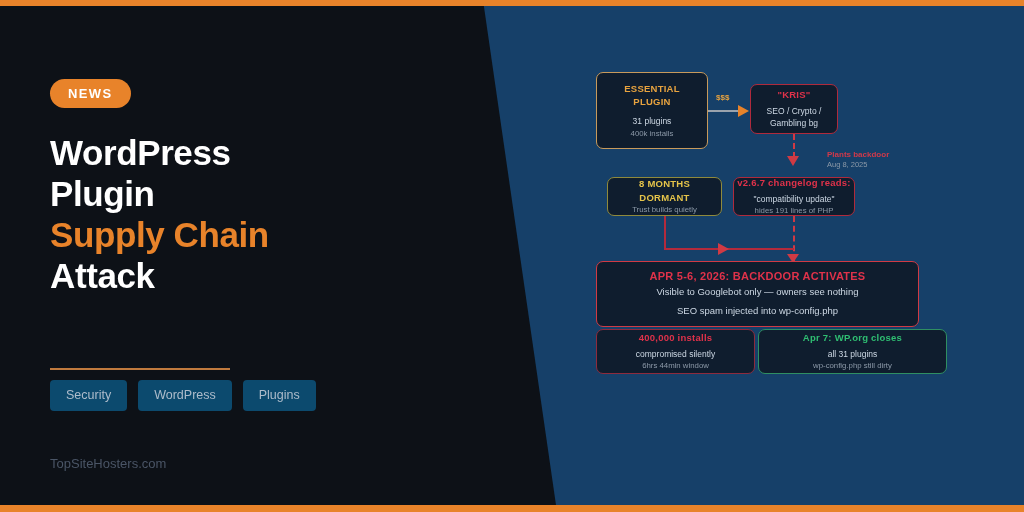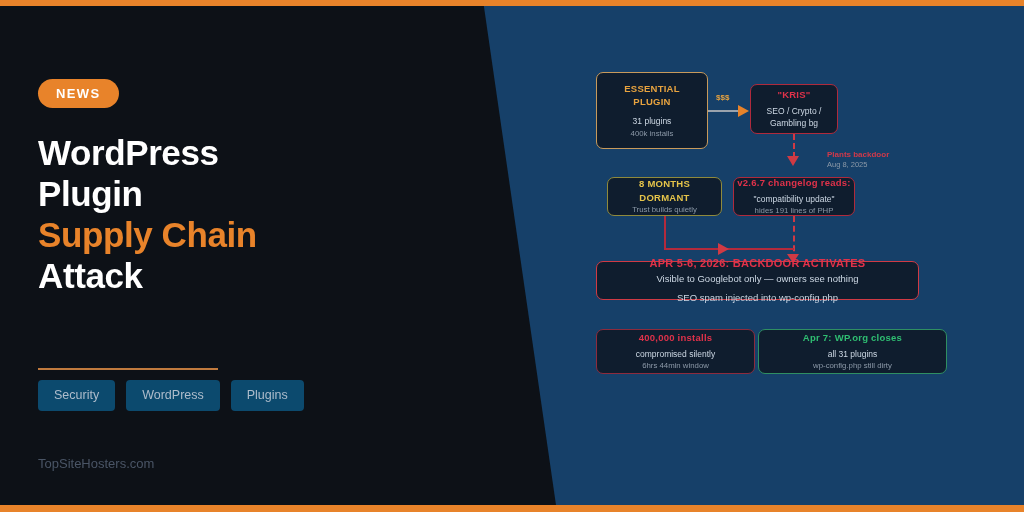"NEWS" .left { left: 0 -> 12px }
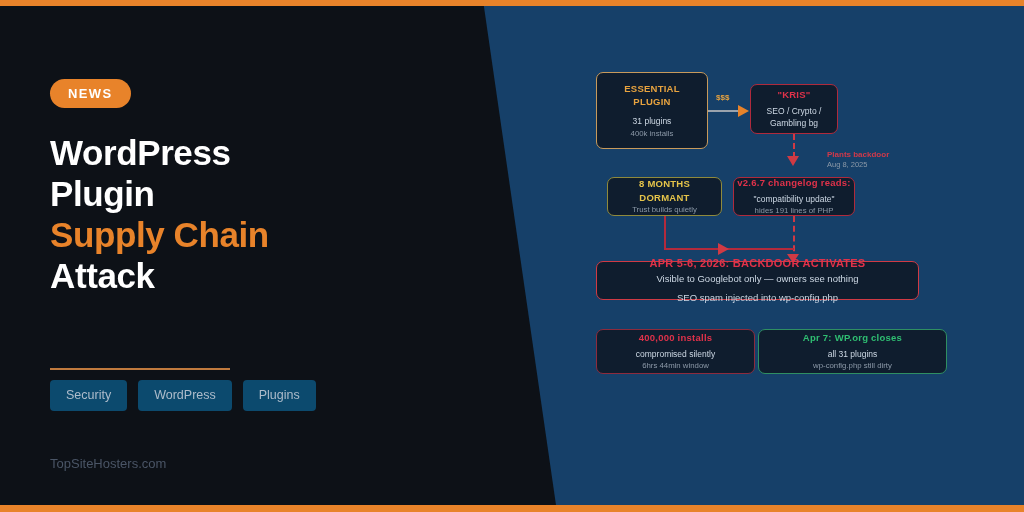"APR 5-6, 2026: BACKDOOR ACTIVATES" .node.activates { height: 39px -> 66px }
